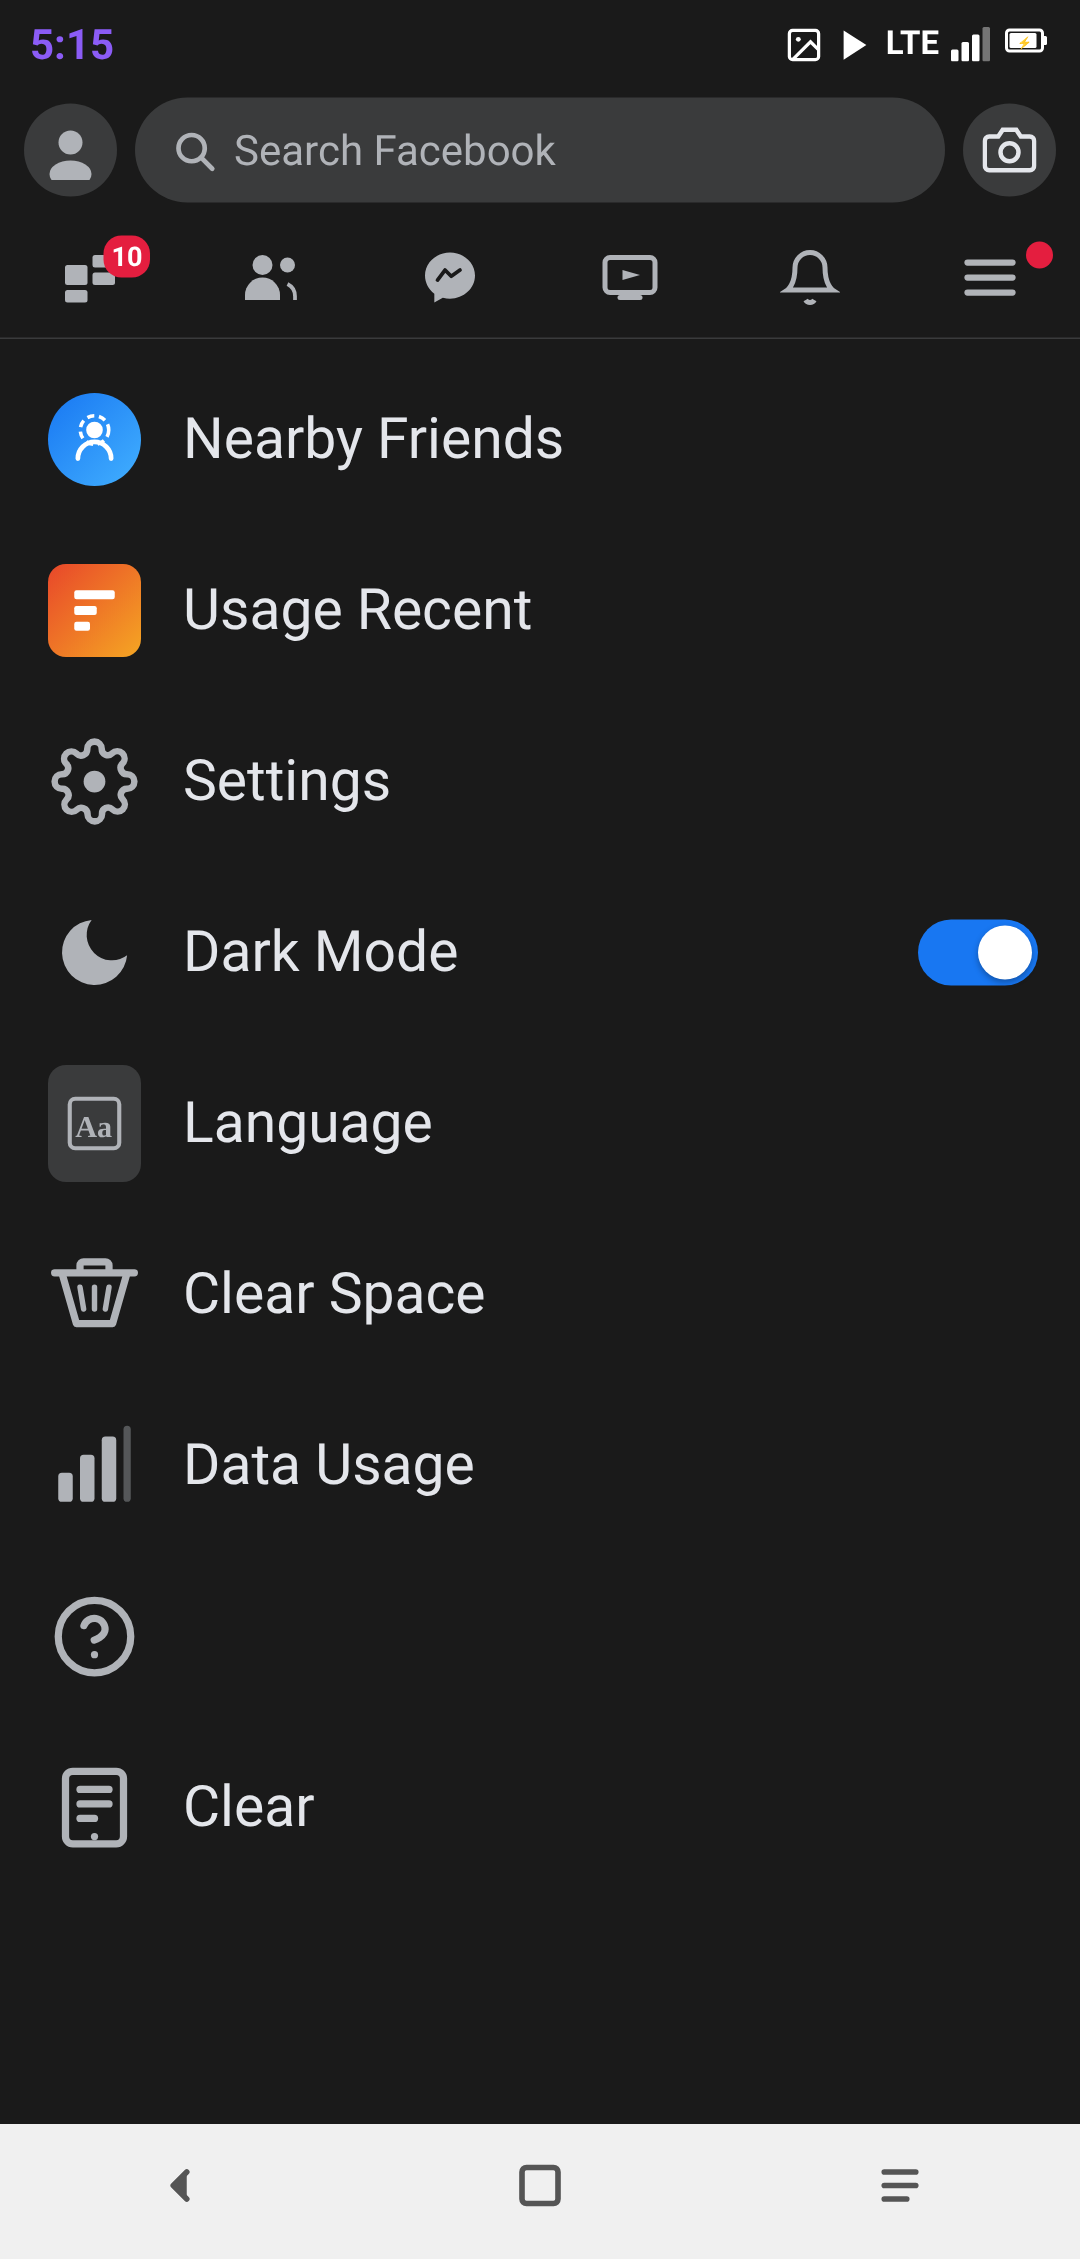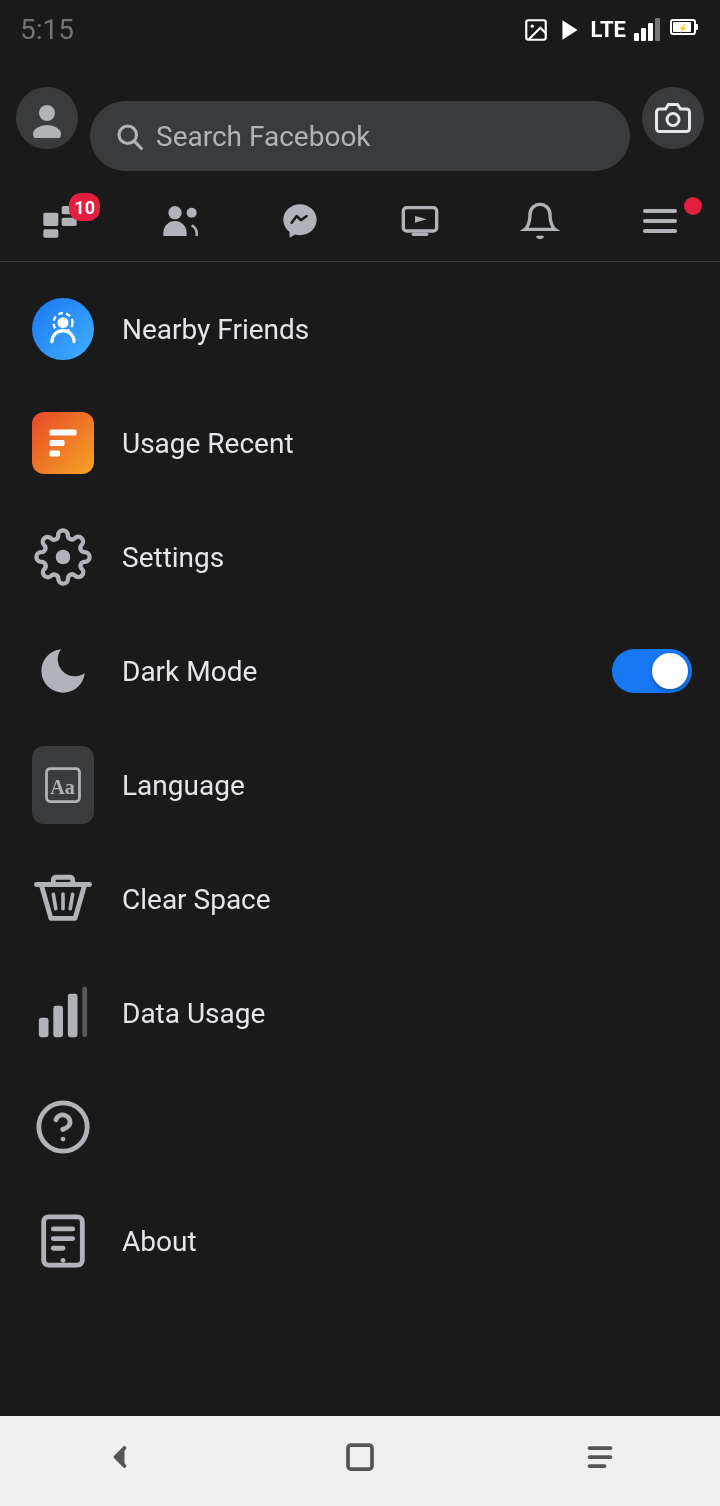"5:15" .status-time { color: #737373 -> #8b5cf6; font-weight: 400 -> 700 }
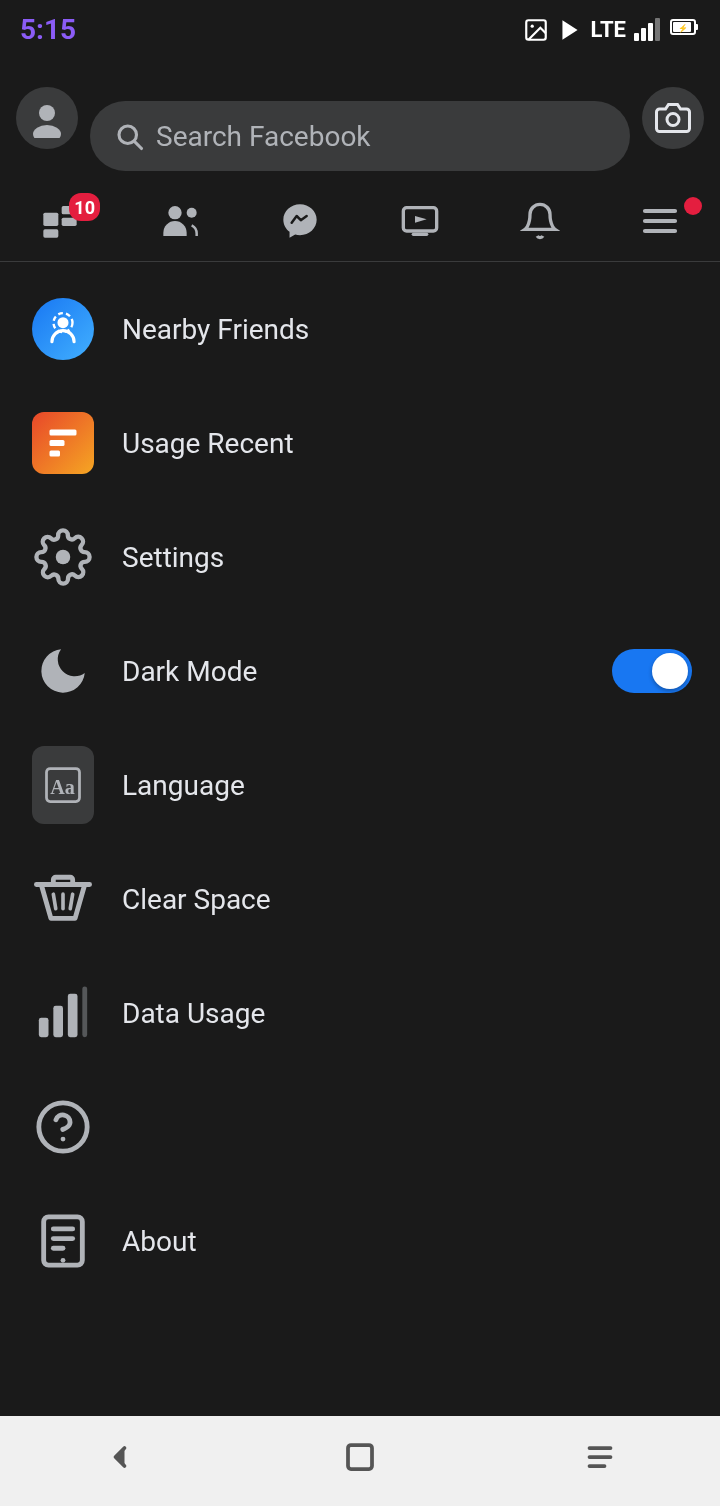"Search Facebook" .search-bar { margin-top: 36px -> none }
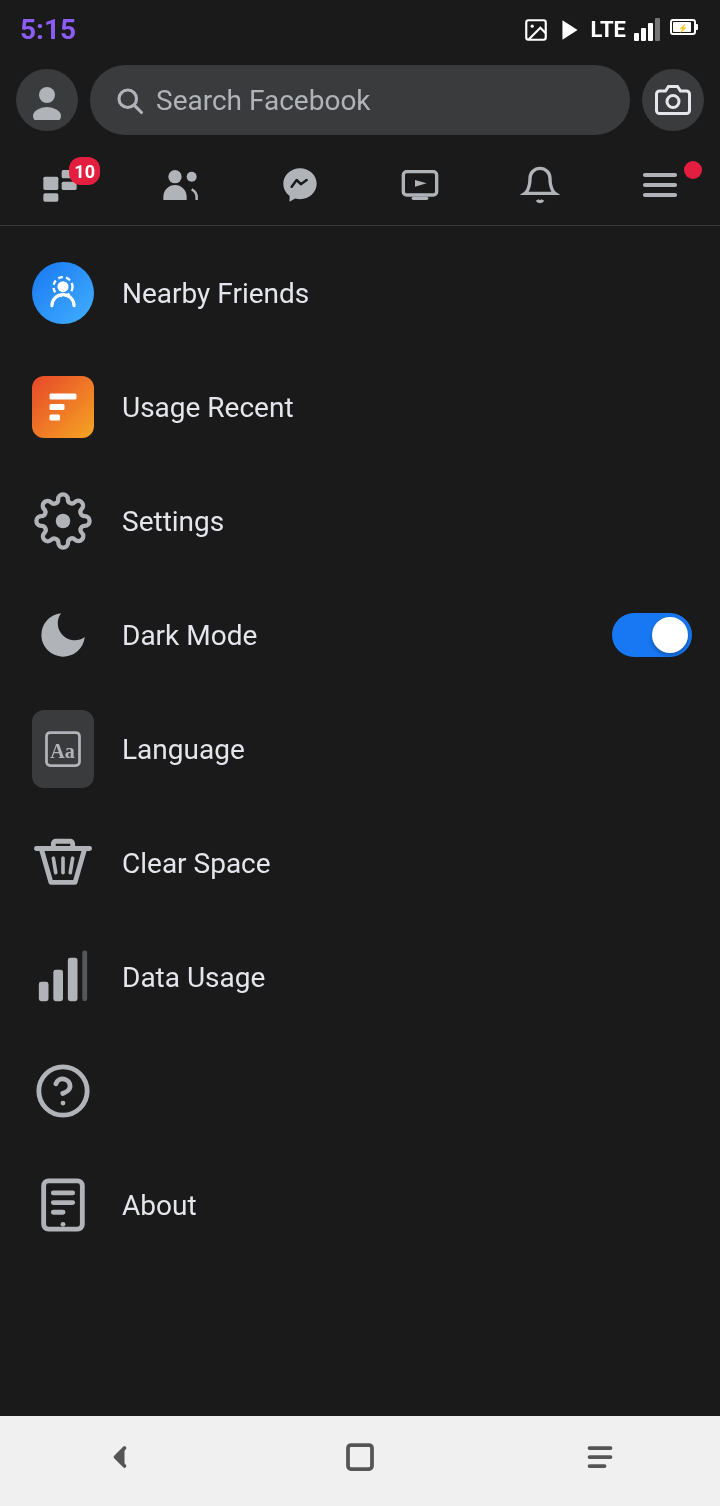"Nearby Friends" .menu-label { font-size: 28px -> 38px }
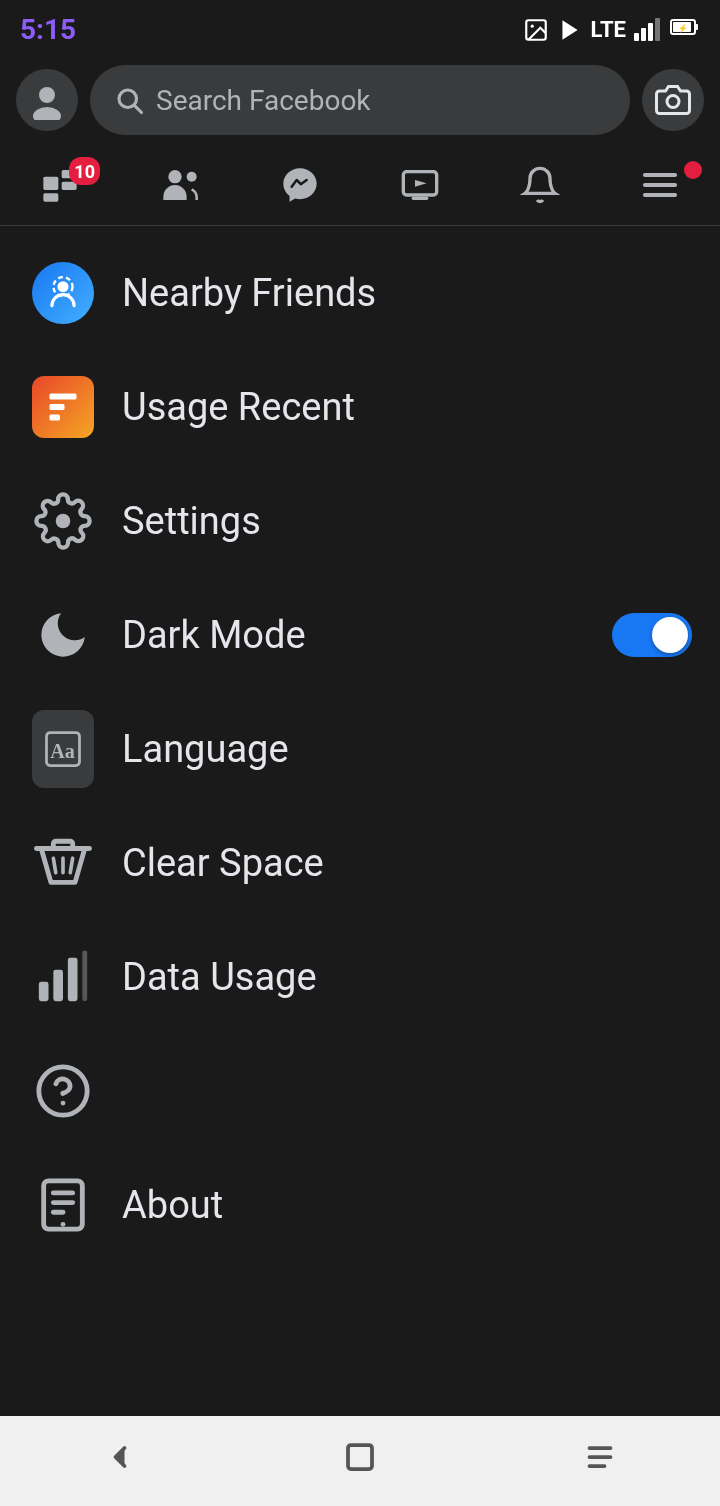"About" span.menu-label { text: About -> Clear }
